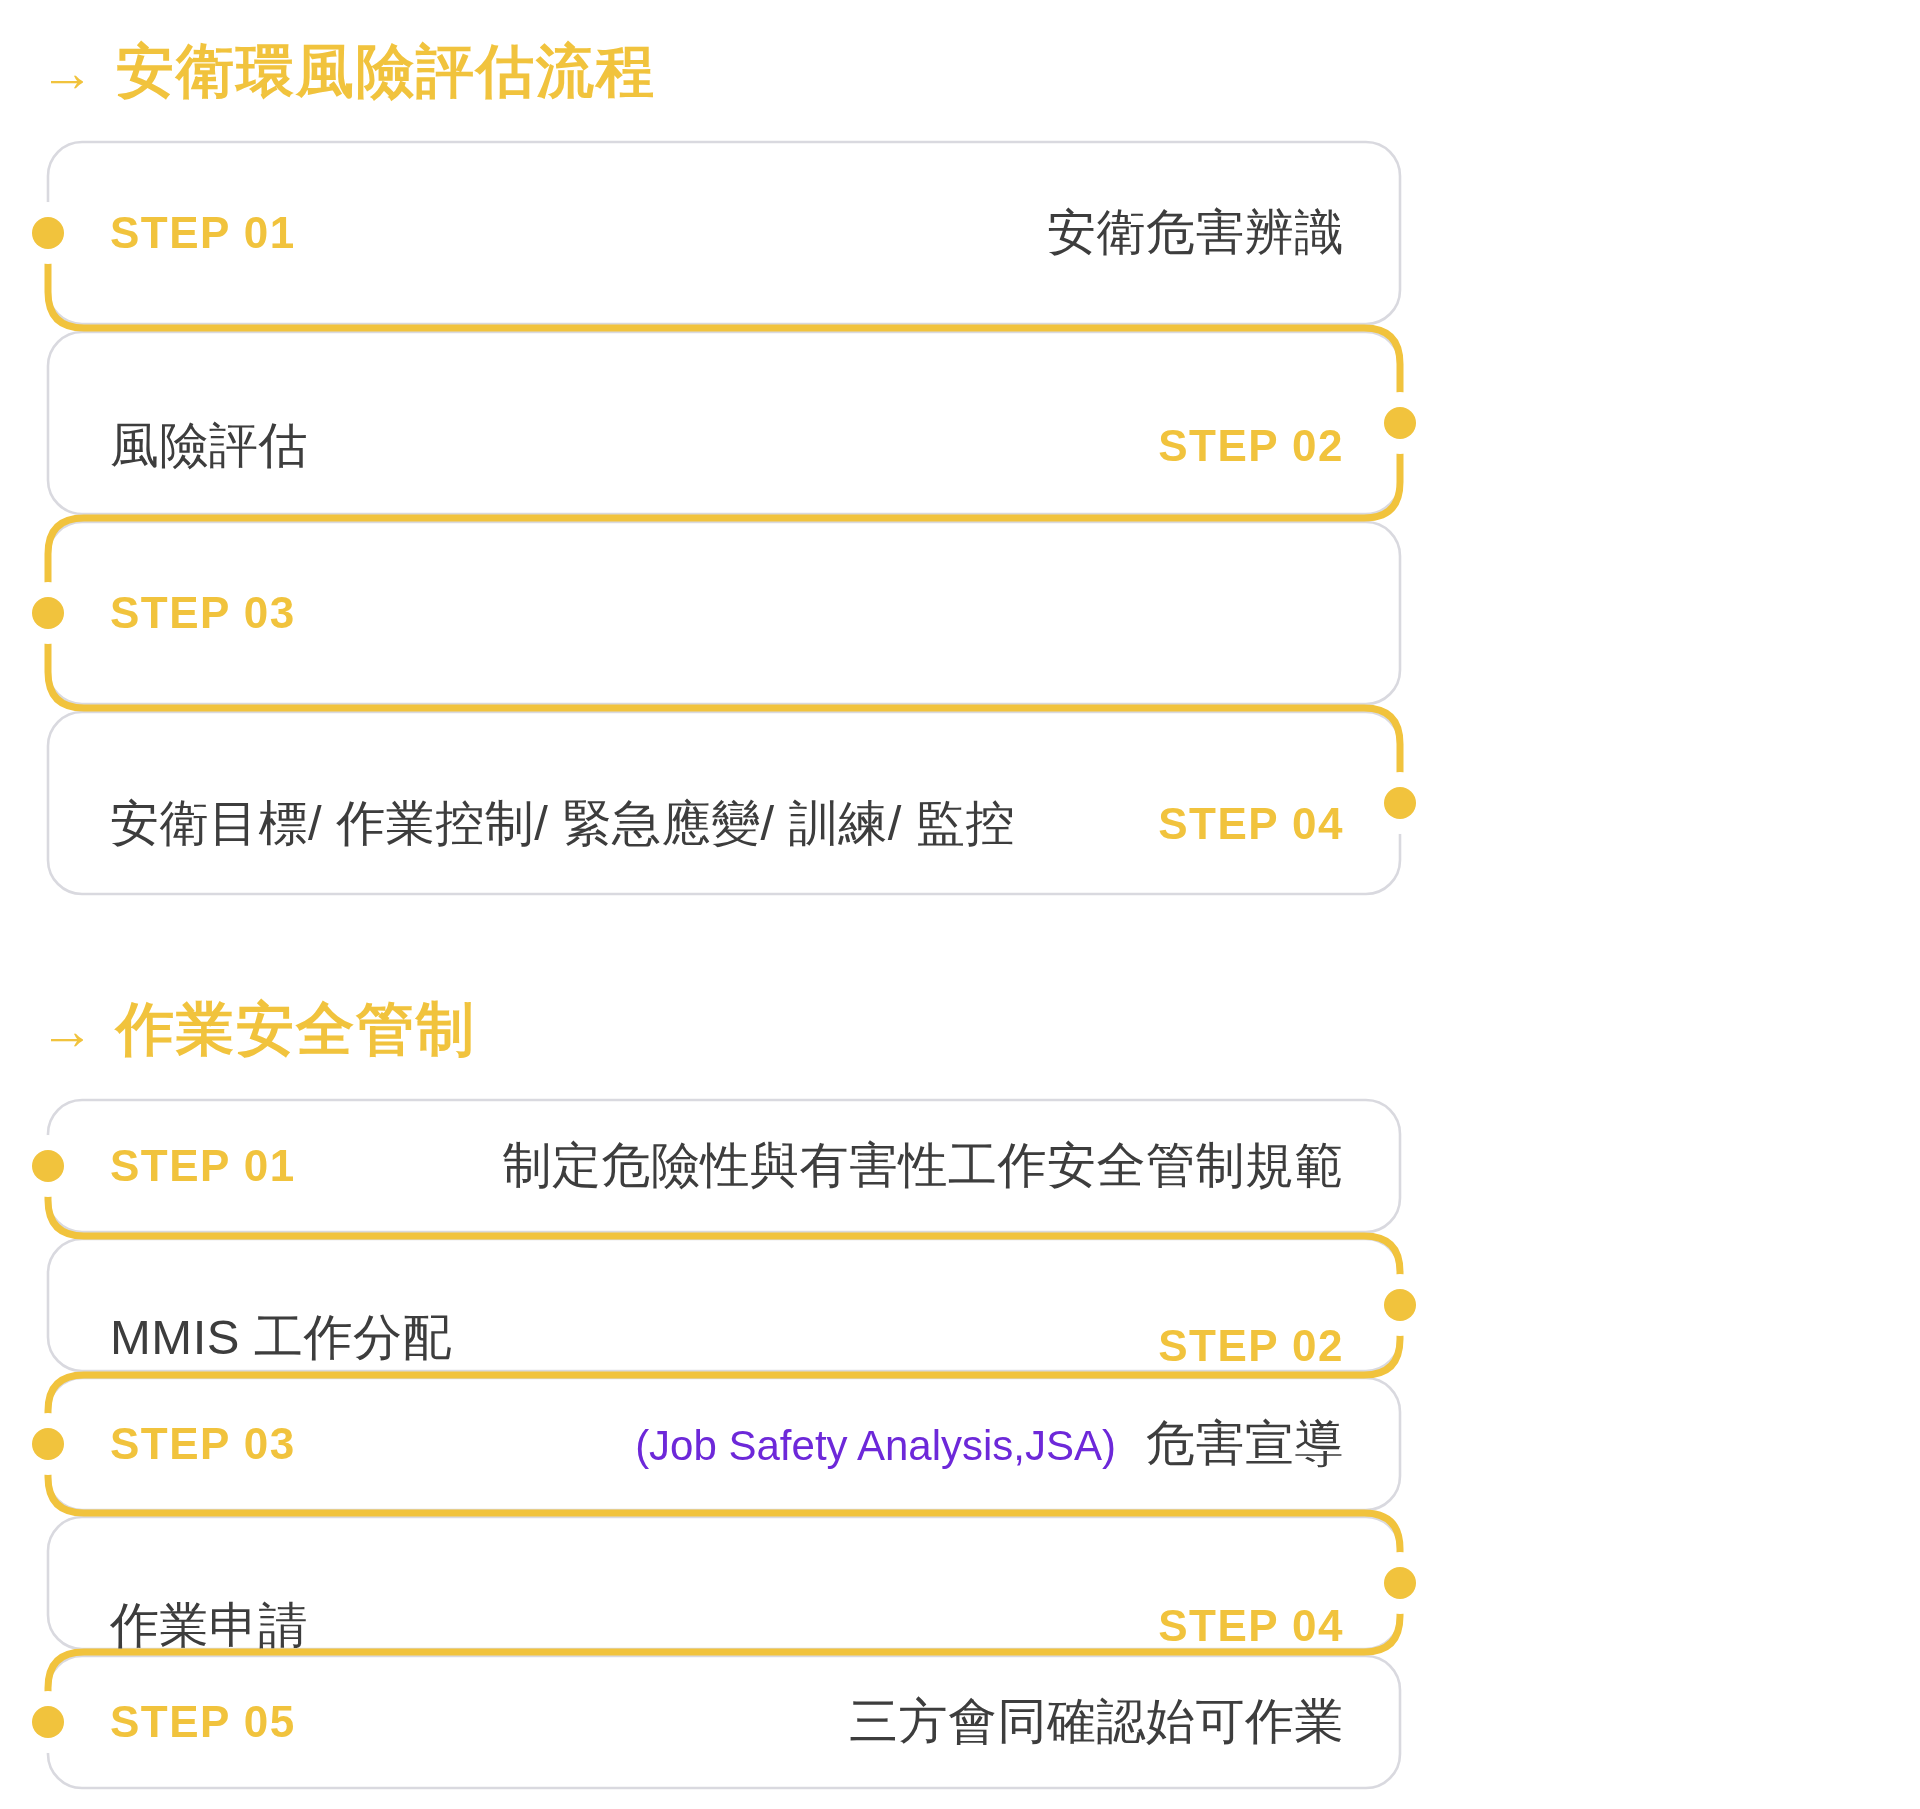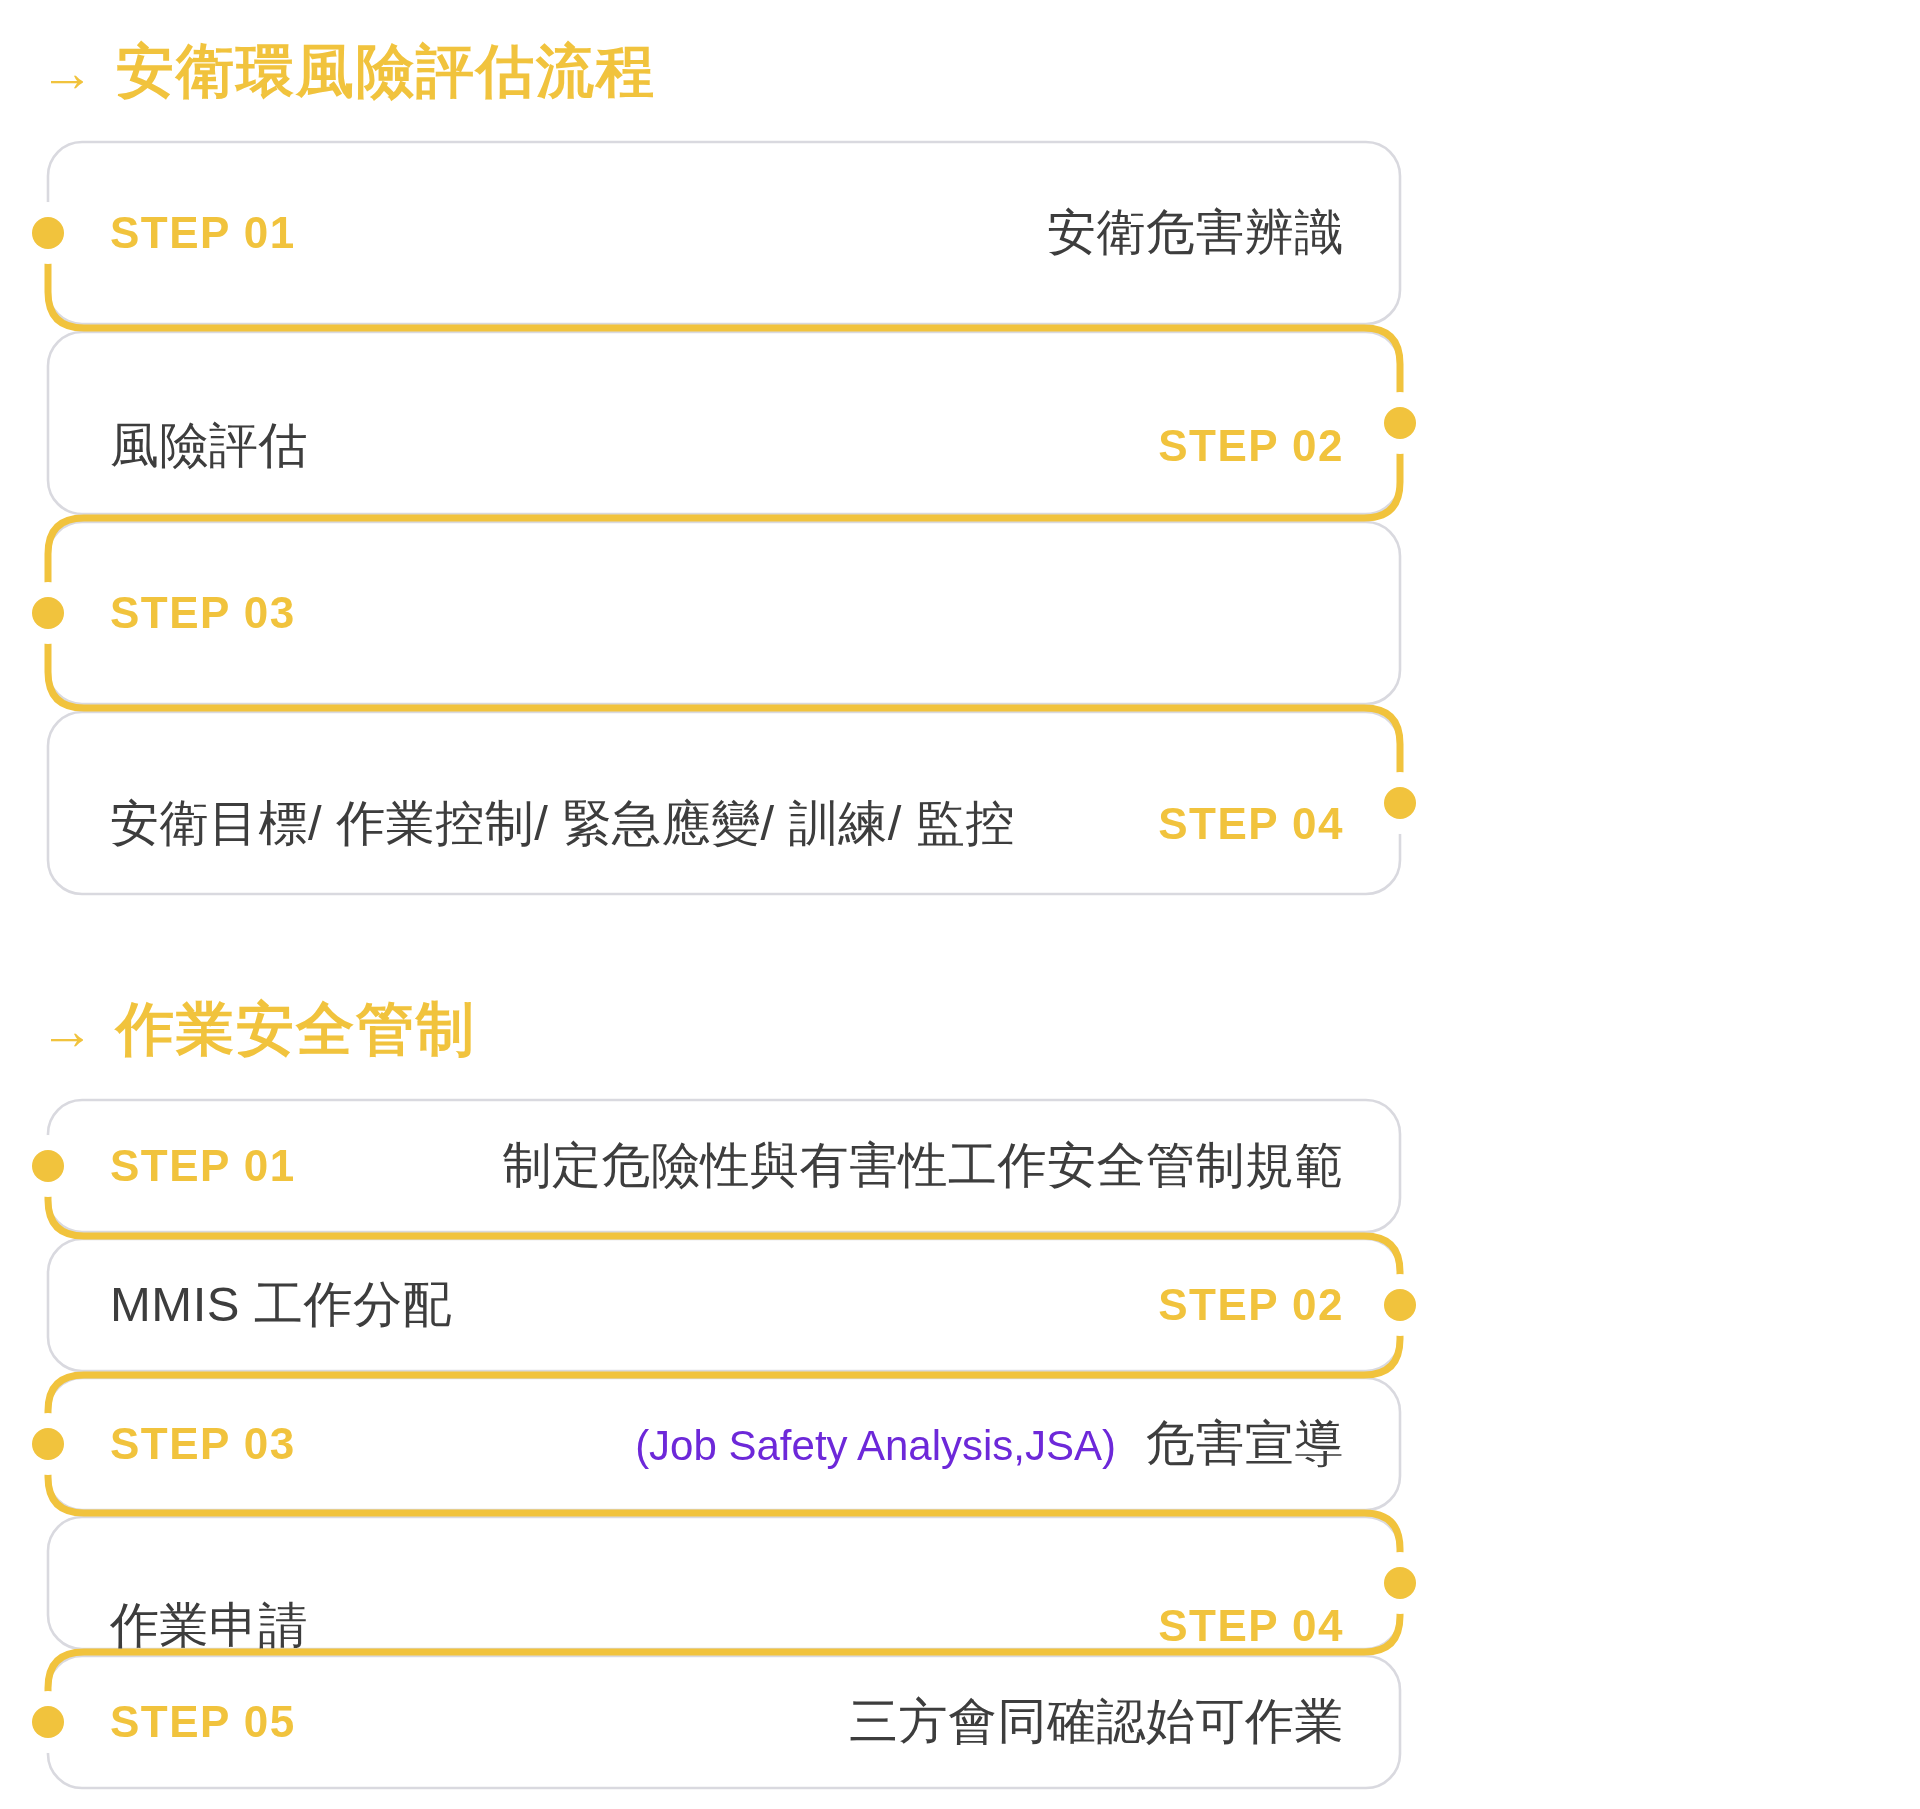"MMIS 工作分配" div.step-row { align-items: none -> flex-end }
